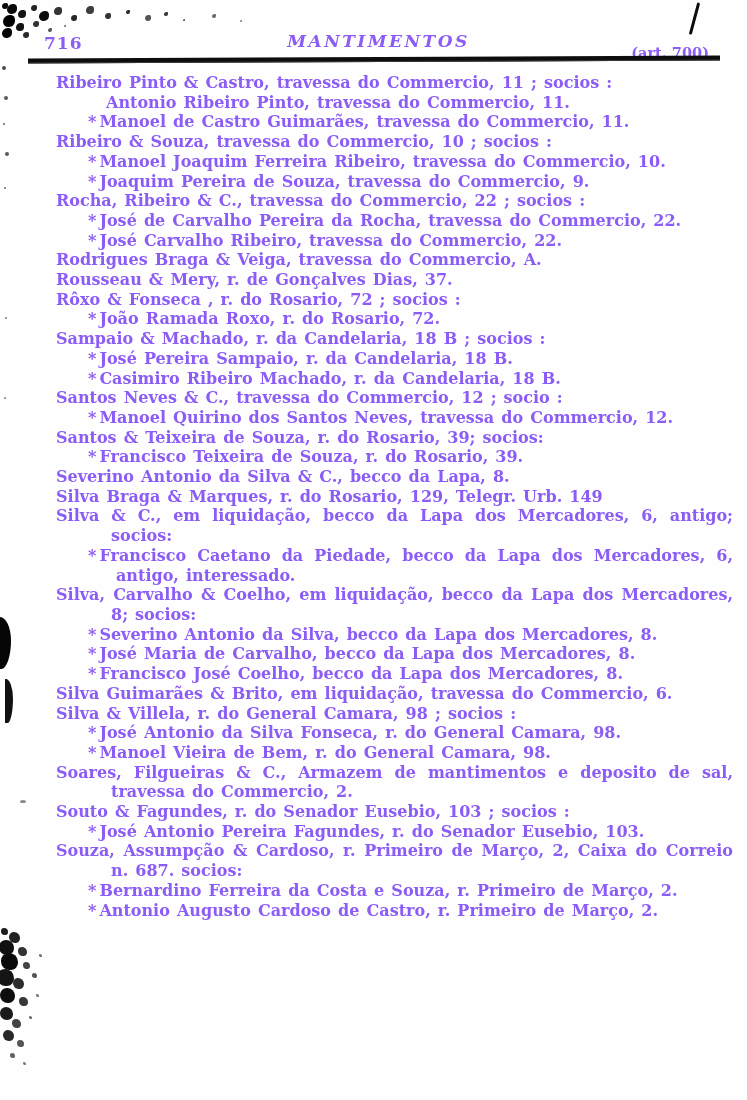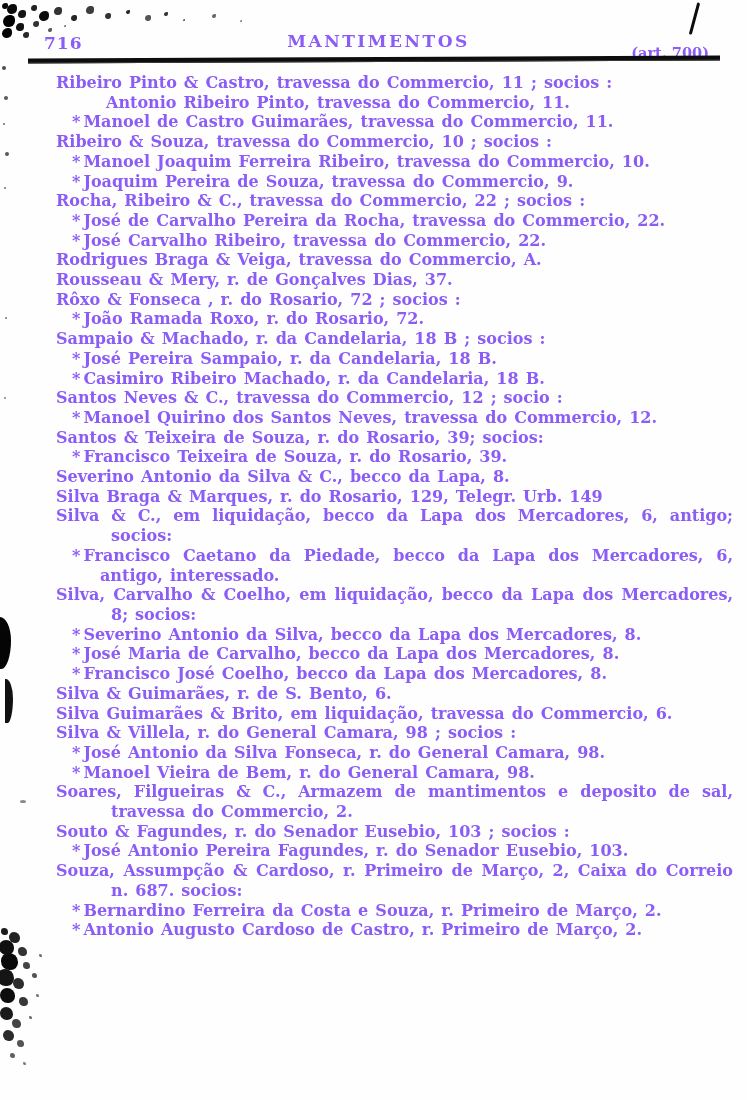"MANTIMENTOS" .run-title { font-style: none -> italic }
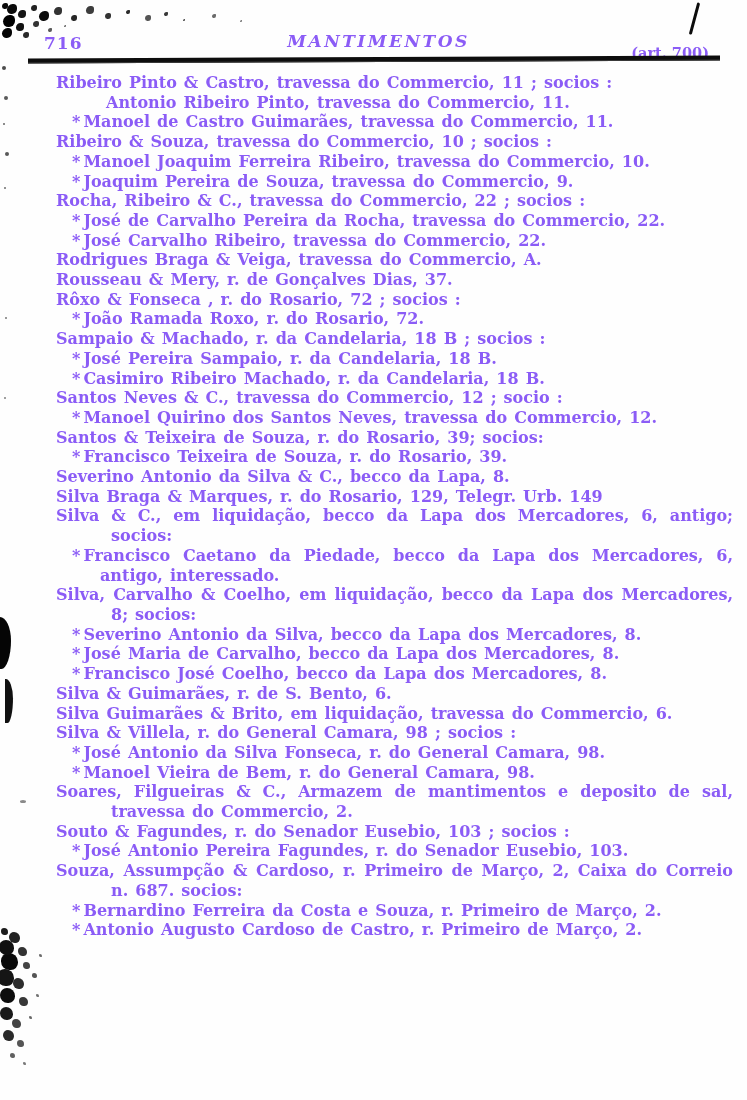"* Manoel de Castro Guimarães," .line.socio { margin-left: 16px -> 32px }
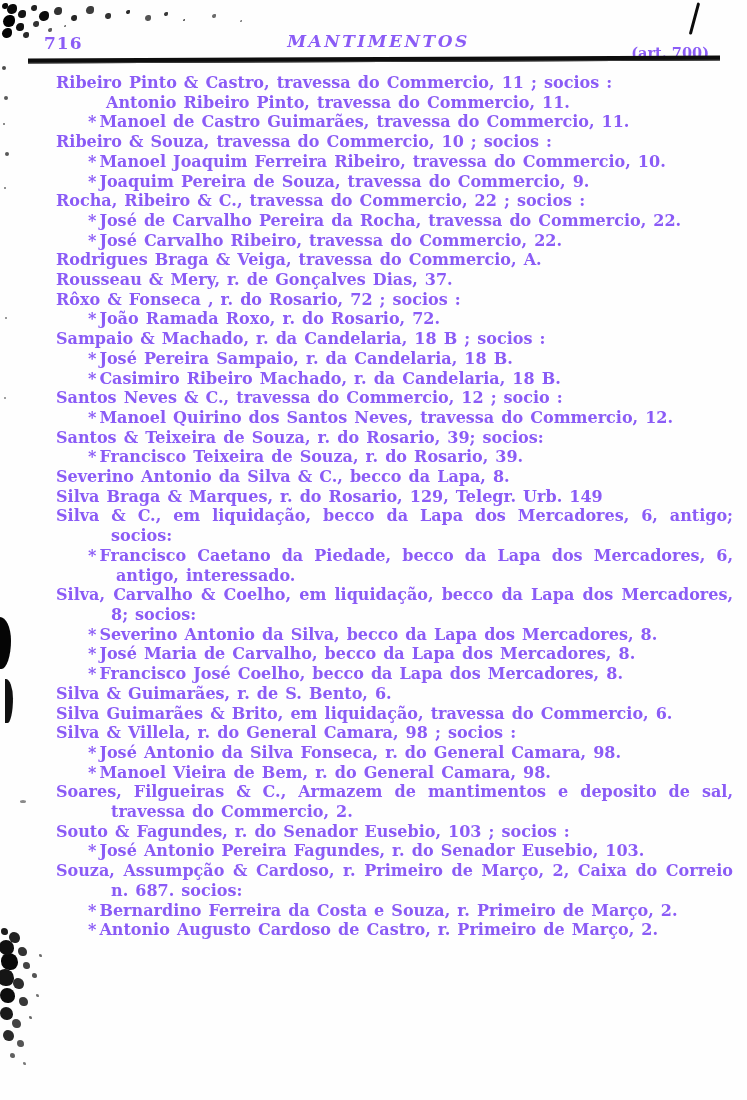"Silva & Guimarães, r. de" div.line { html: <div><span>Silva &amp; Guimarães, r. de S. Bento, 6.</span></div> -> none }
